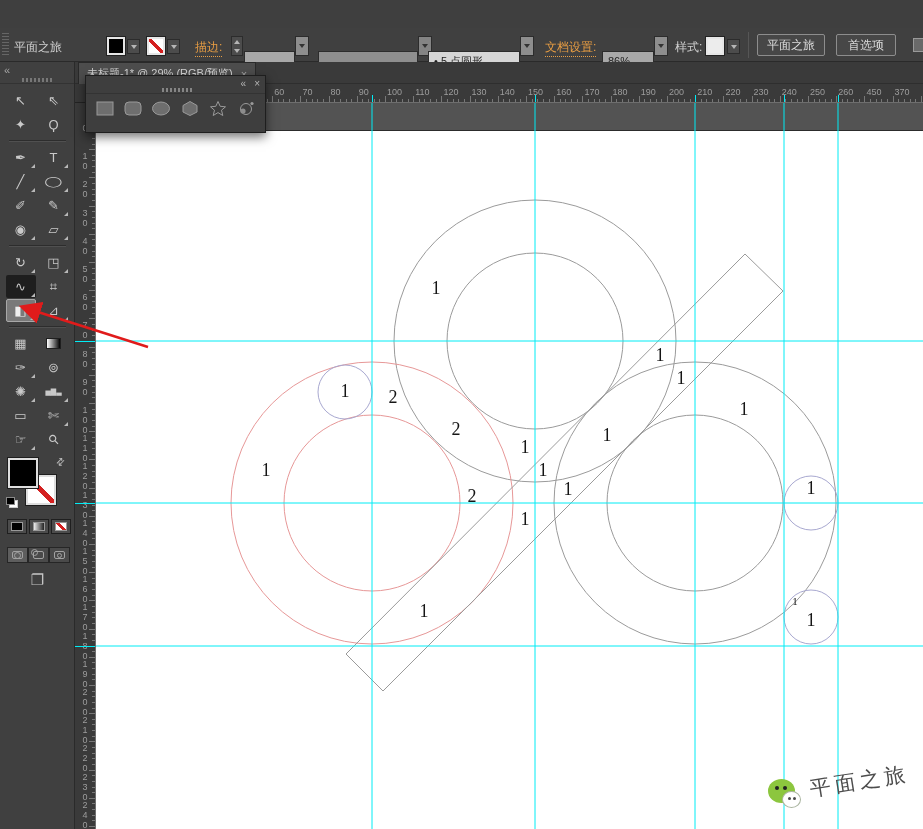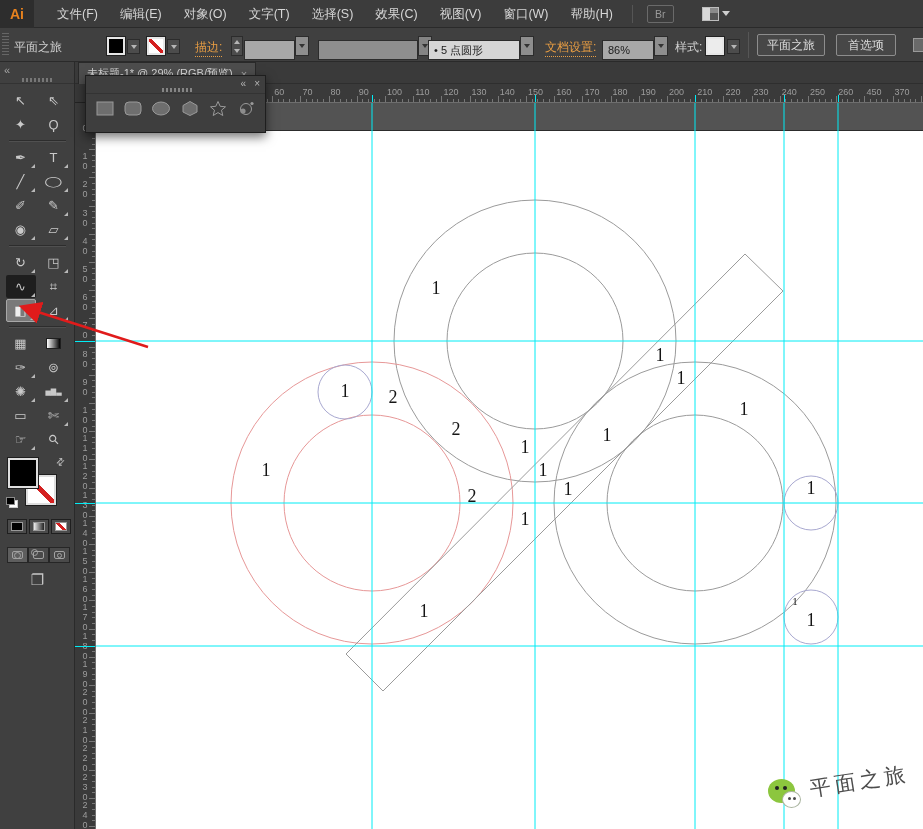"Ai" div { html: <div> <div>Ai</div> <ul> <li>文件(F)</li> <li>编辑(E)</li> <li>对象(O)</li> <li>文字(T)</li> <li>选择(S)</li> <li>效果(C)</li> <li>视图(V)</li> <li>窗口(W)</li> <li>帮助(H)</li> </ul> <div></div> <div>Br</div> <div> <span></span> <span></span> </div> </div> -> none }
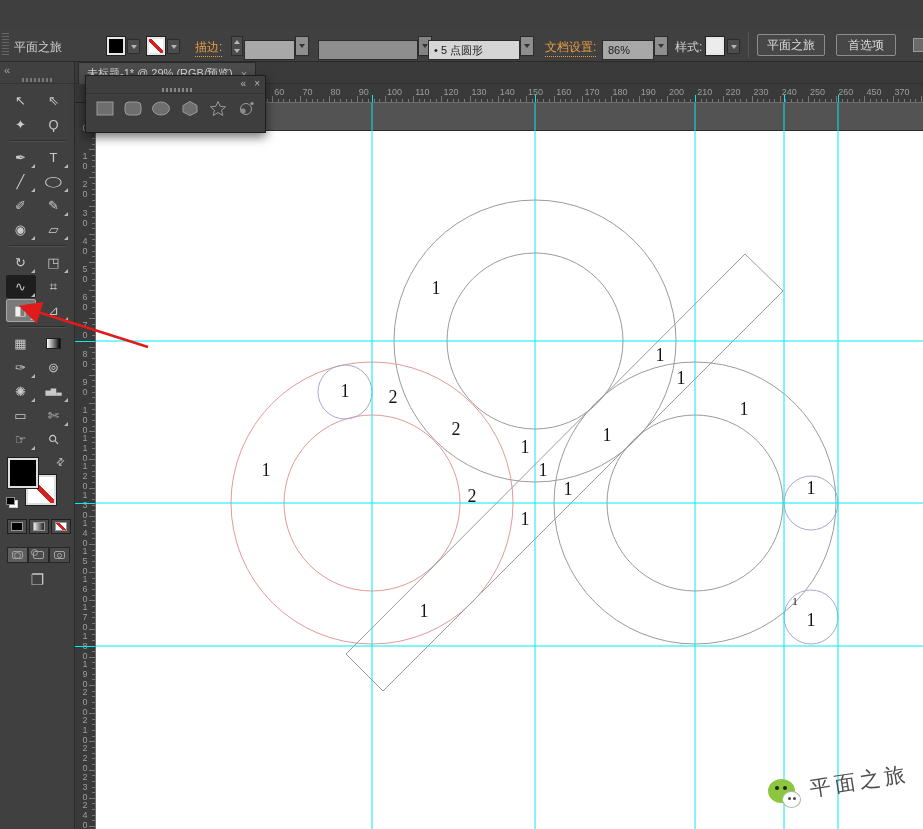"• 5 点圆形" .field { top: 12px -> 23px }
